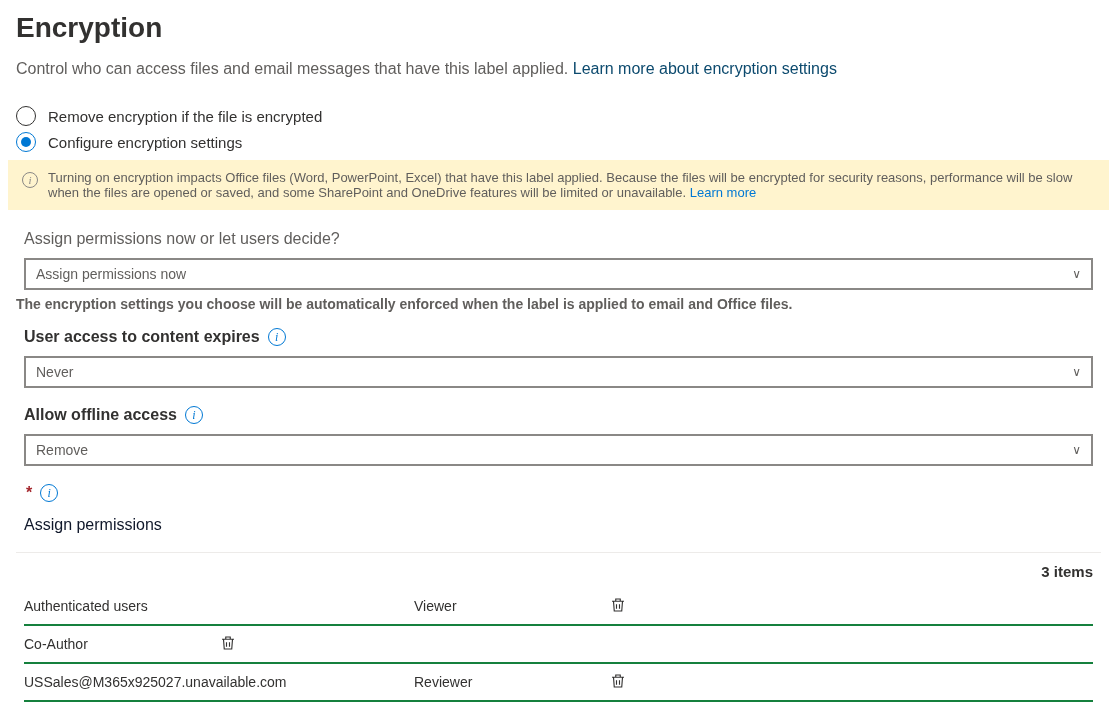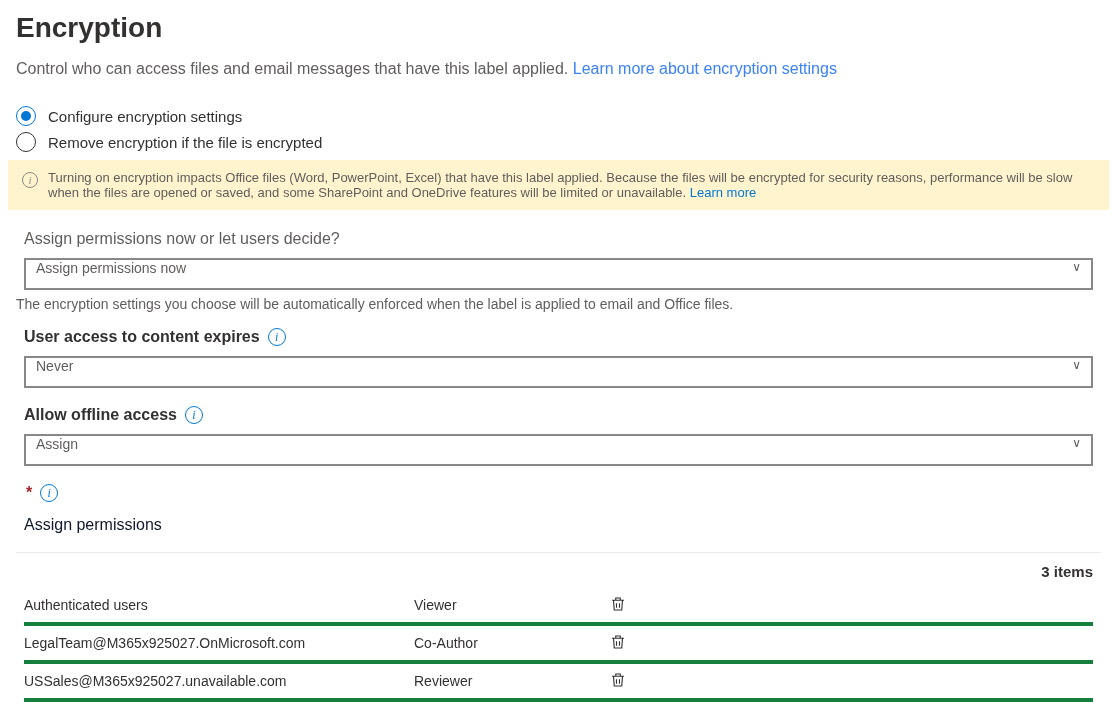"Learn more about encryption settings" .subtitle a { color: #3b82f6 -> #0c4a6e }
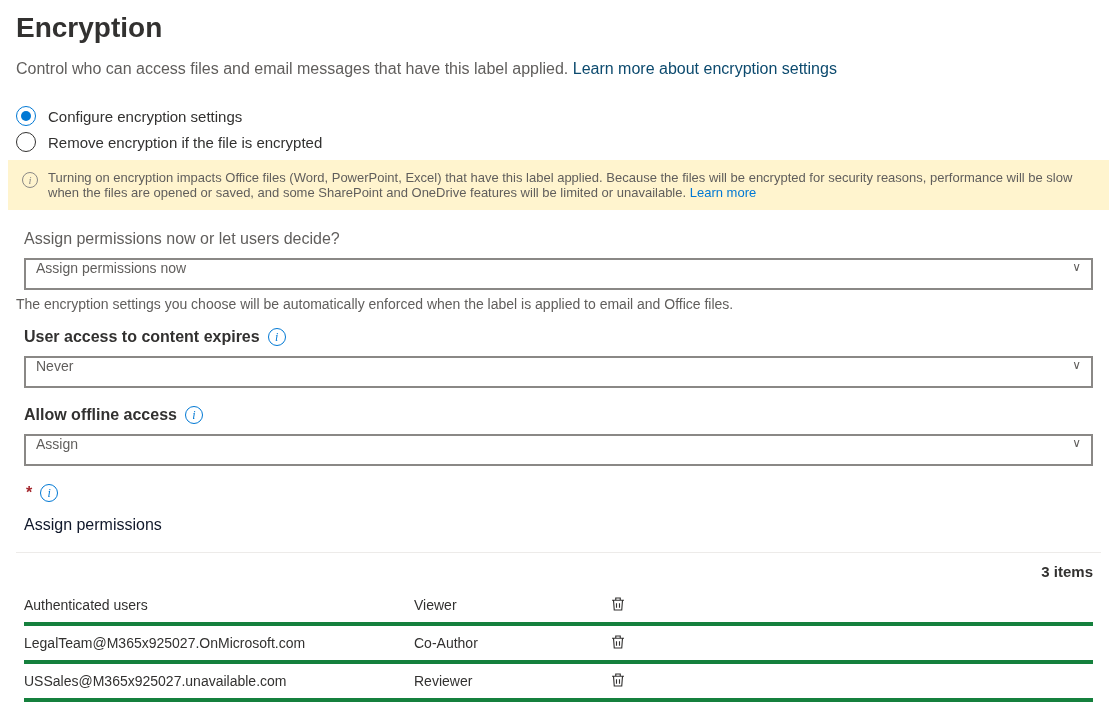"Configure encryption settings" div.radio-option { order: before "Remove encryption if the file" -> after "Remove encryption if the file" }
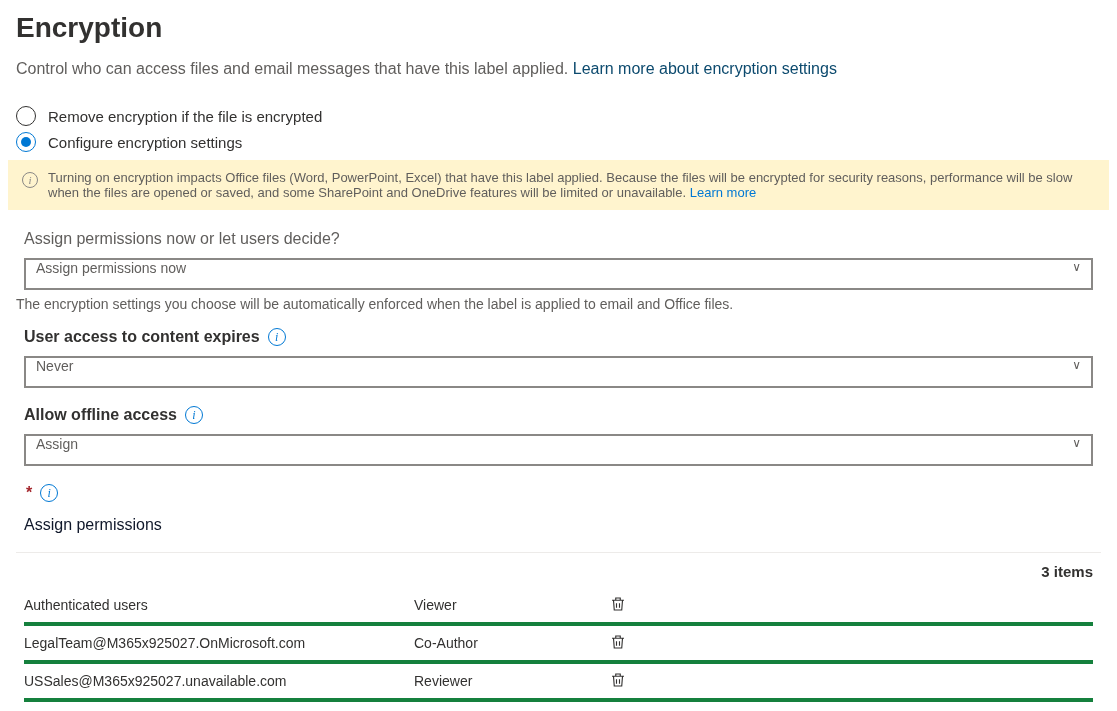"Assign permissions now" .dropdown { align-items: flex-start -> center }
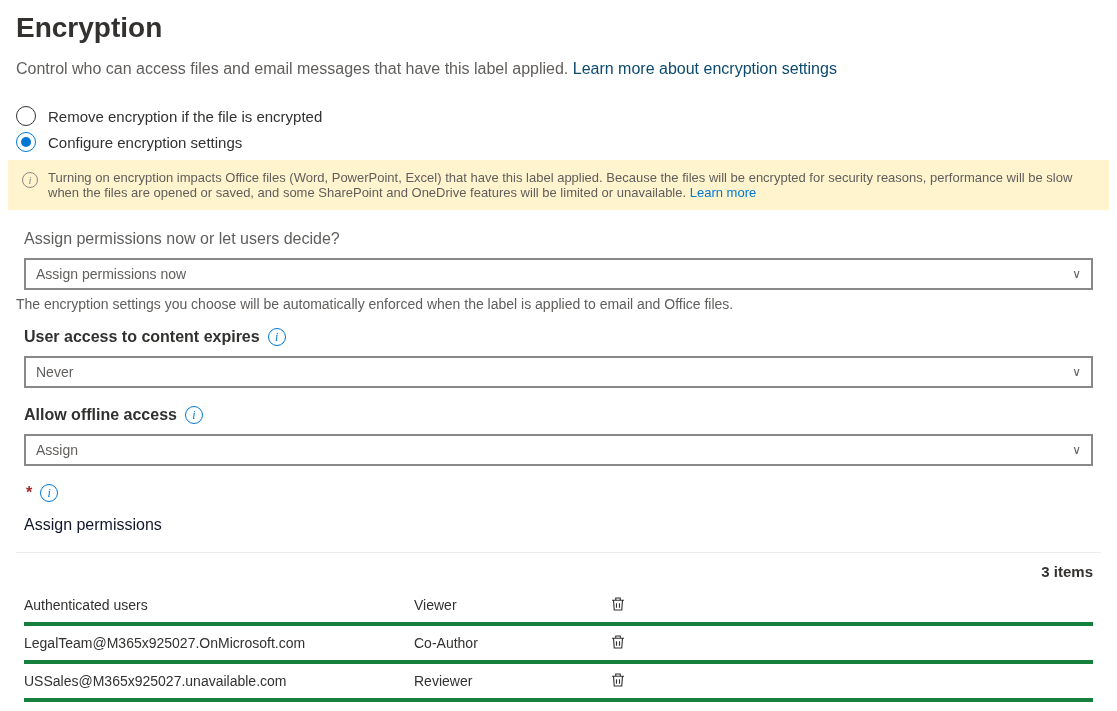"The encryption settings you choose" .help-text-outer { font-weight: none -> bold }
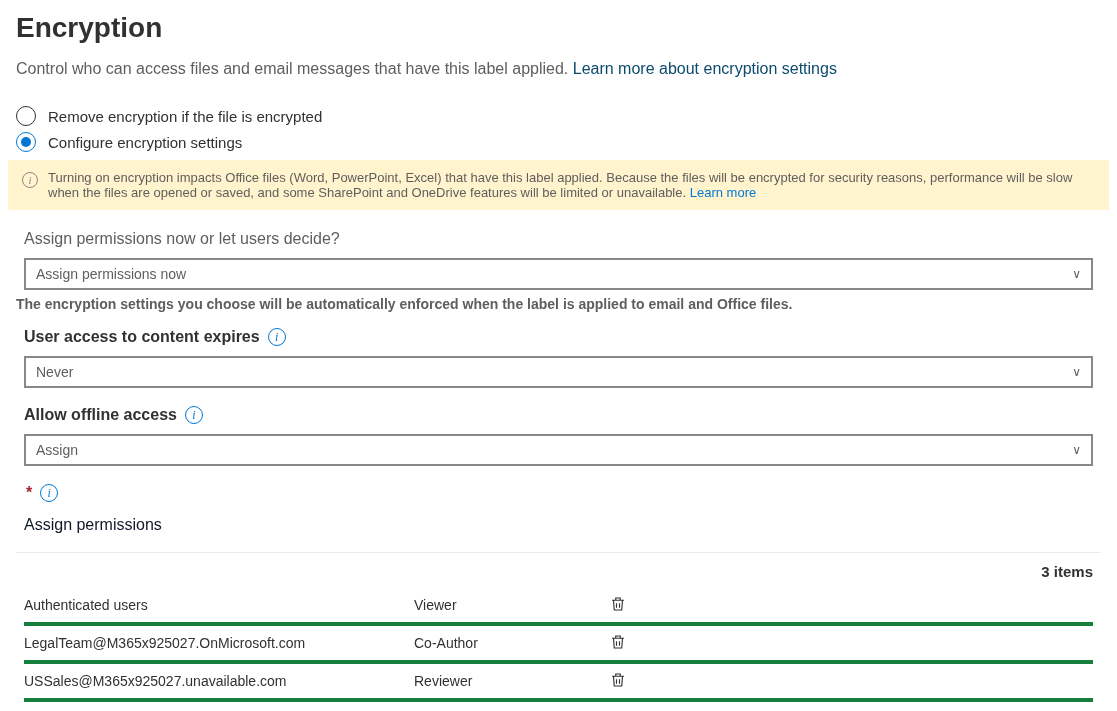"Assign" span { text: Assign -> Remove }
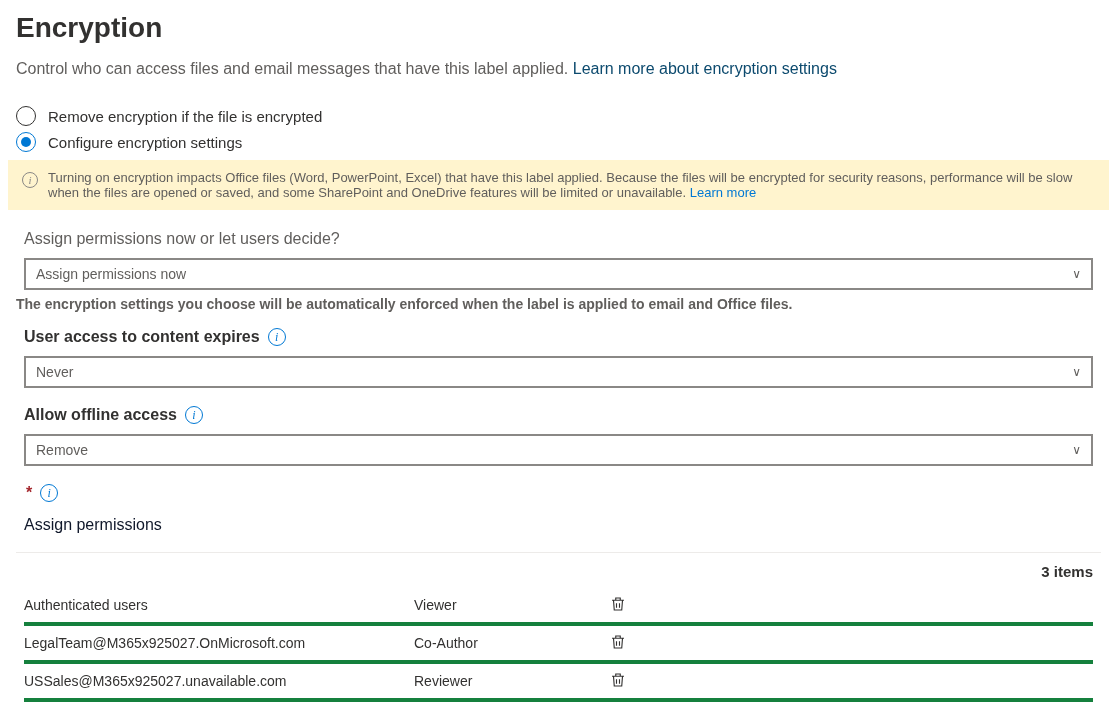"Authenticated users" .perm-row { border-bottom: 4px solid #15803d -> 2px solid #15803d }
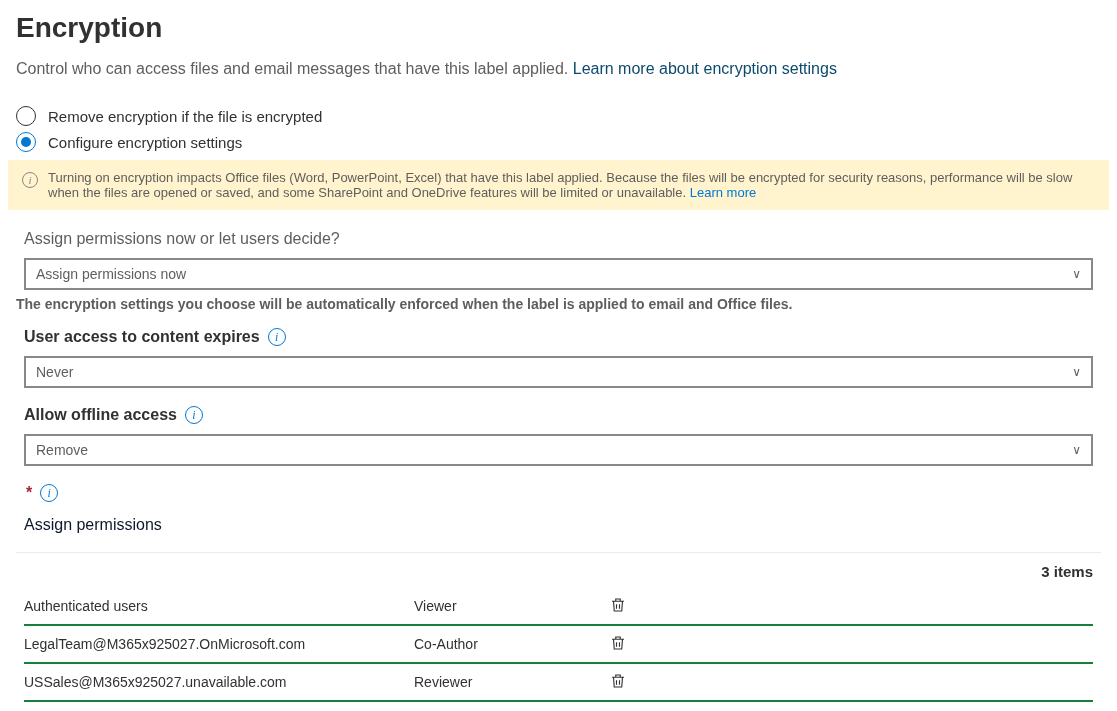"LegalTeam@M365x925027.OnMicrosoft.com" div.perm-col-user { html: <div>LegalTeam@M365x925027.OnMicrosoft.com</div> -> none }
